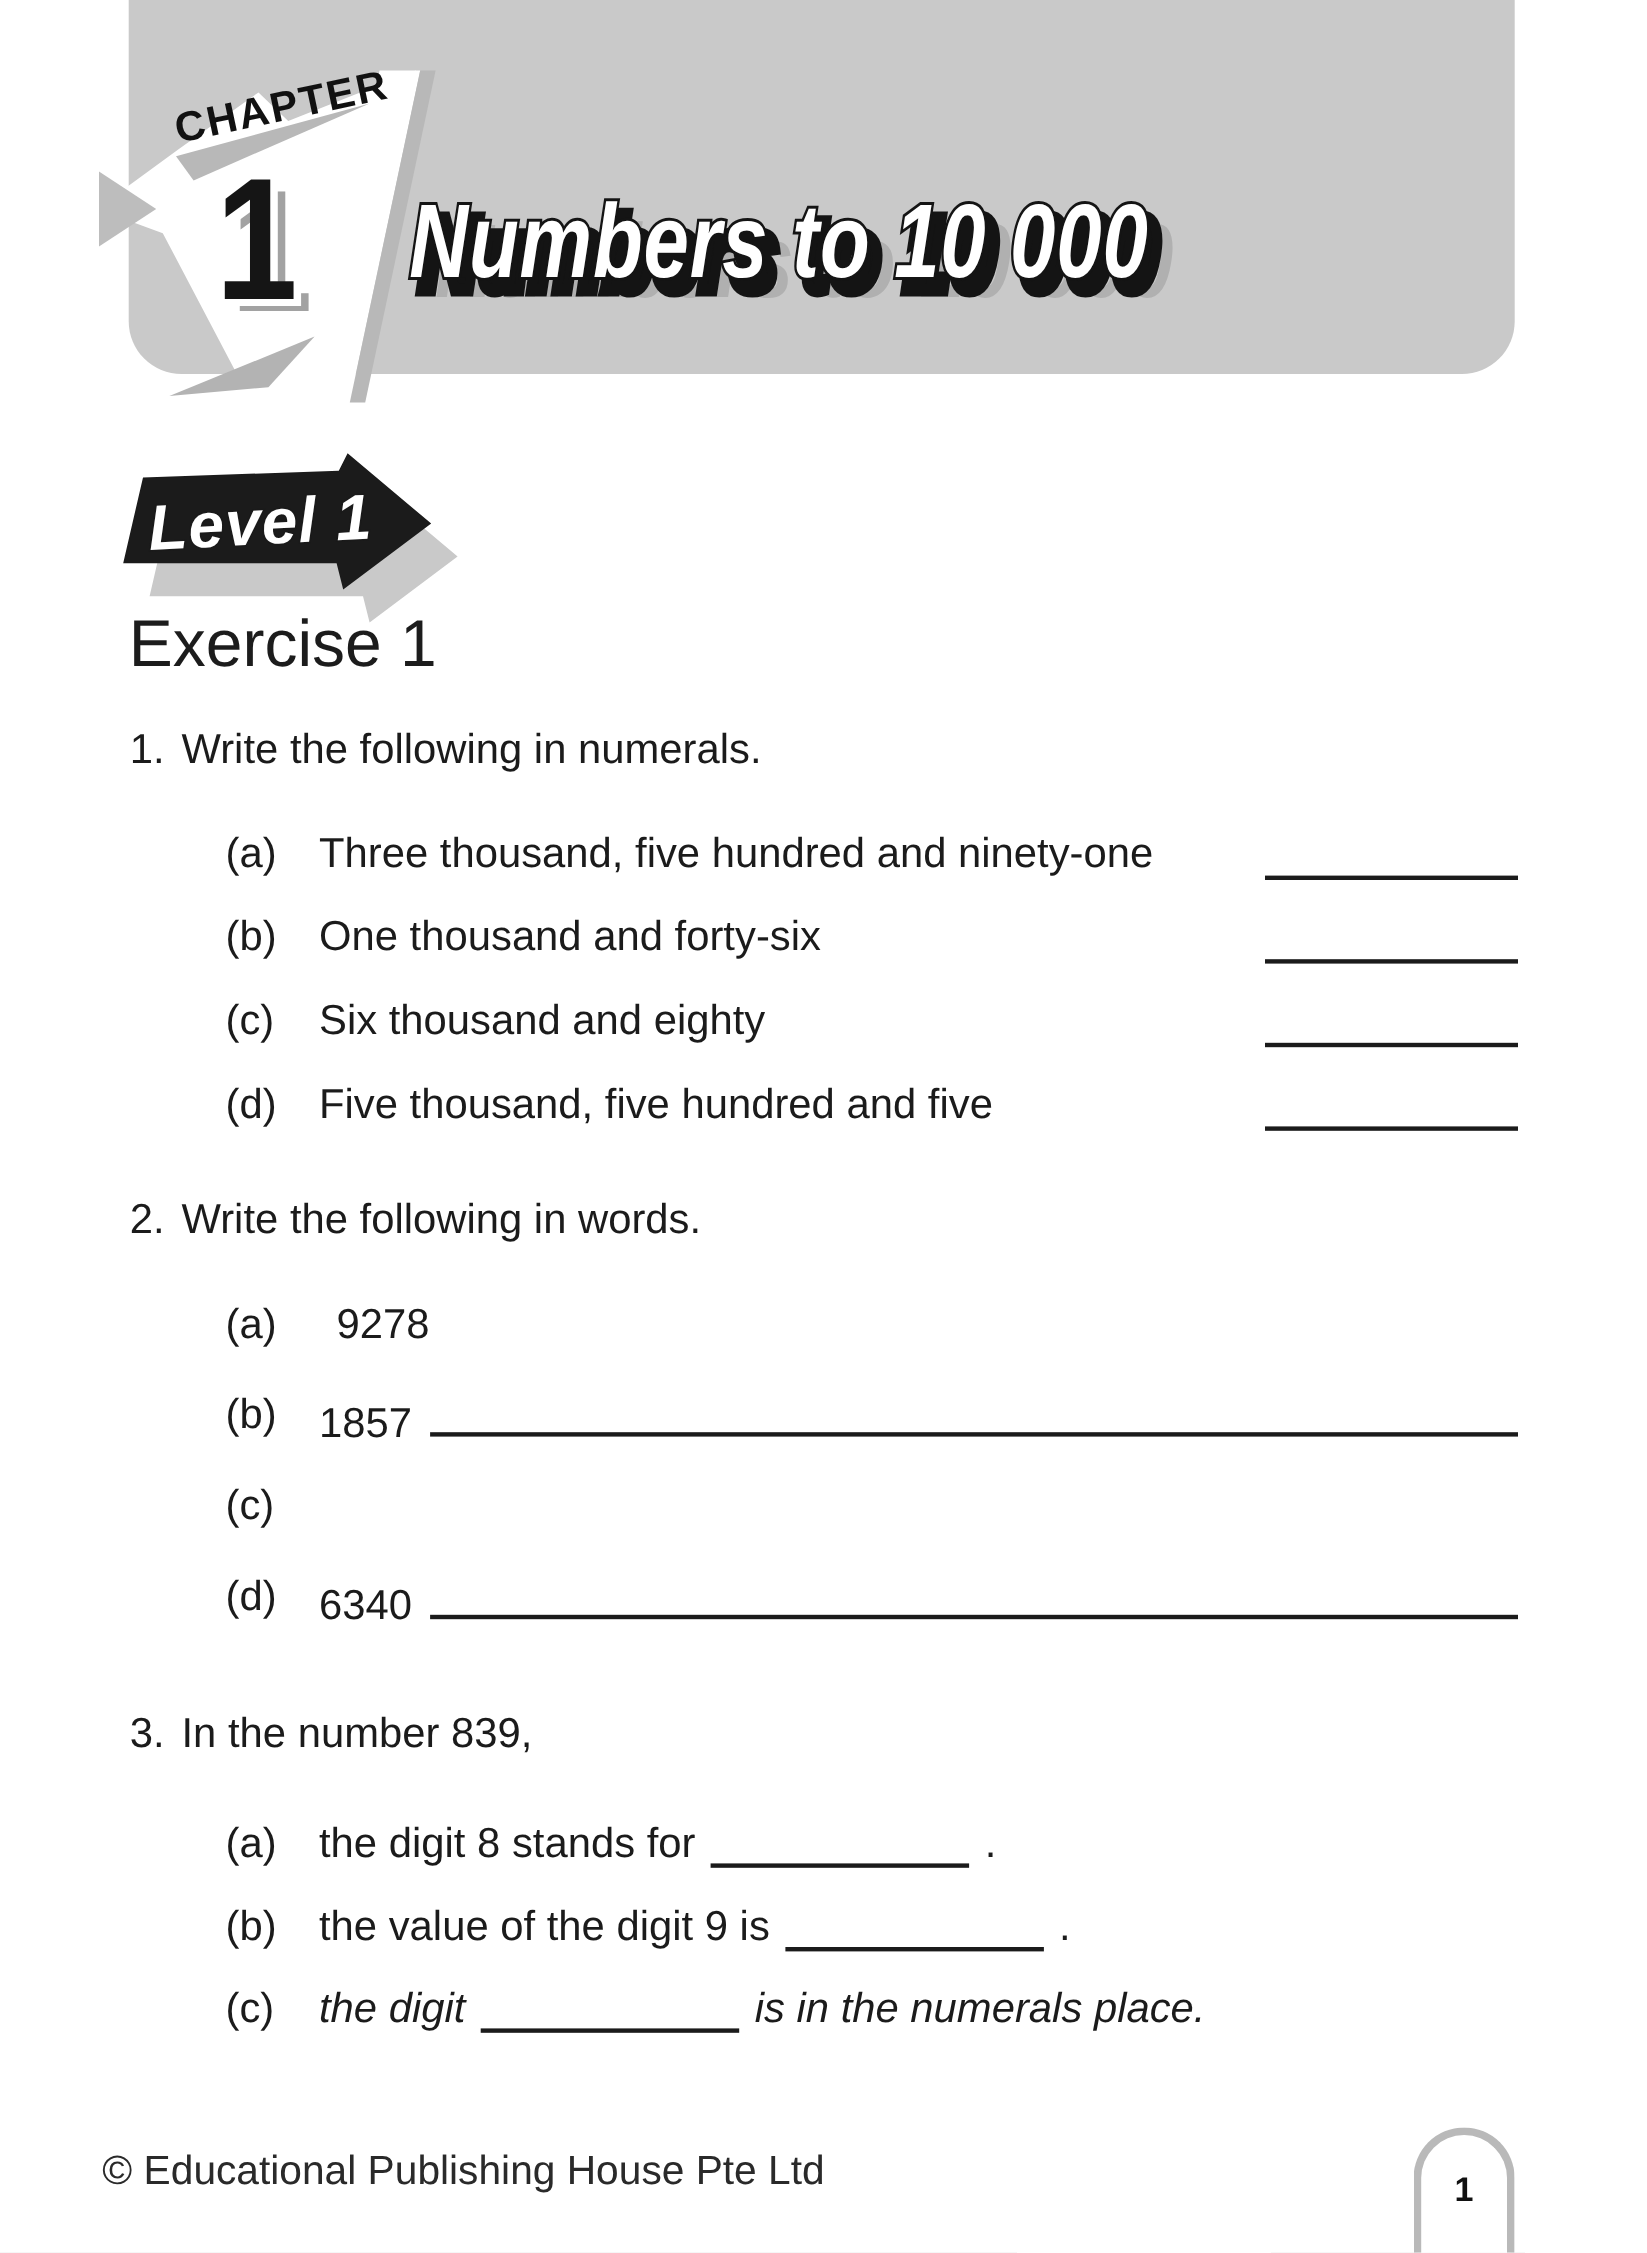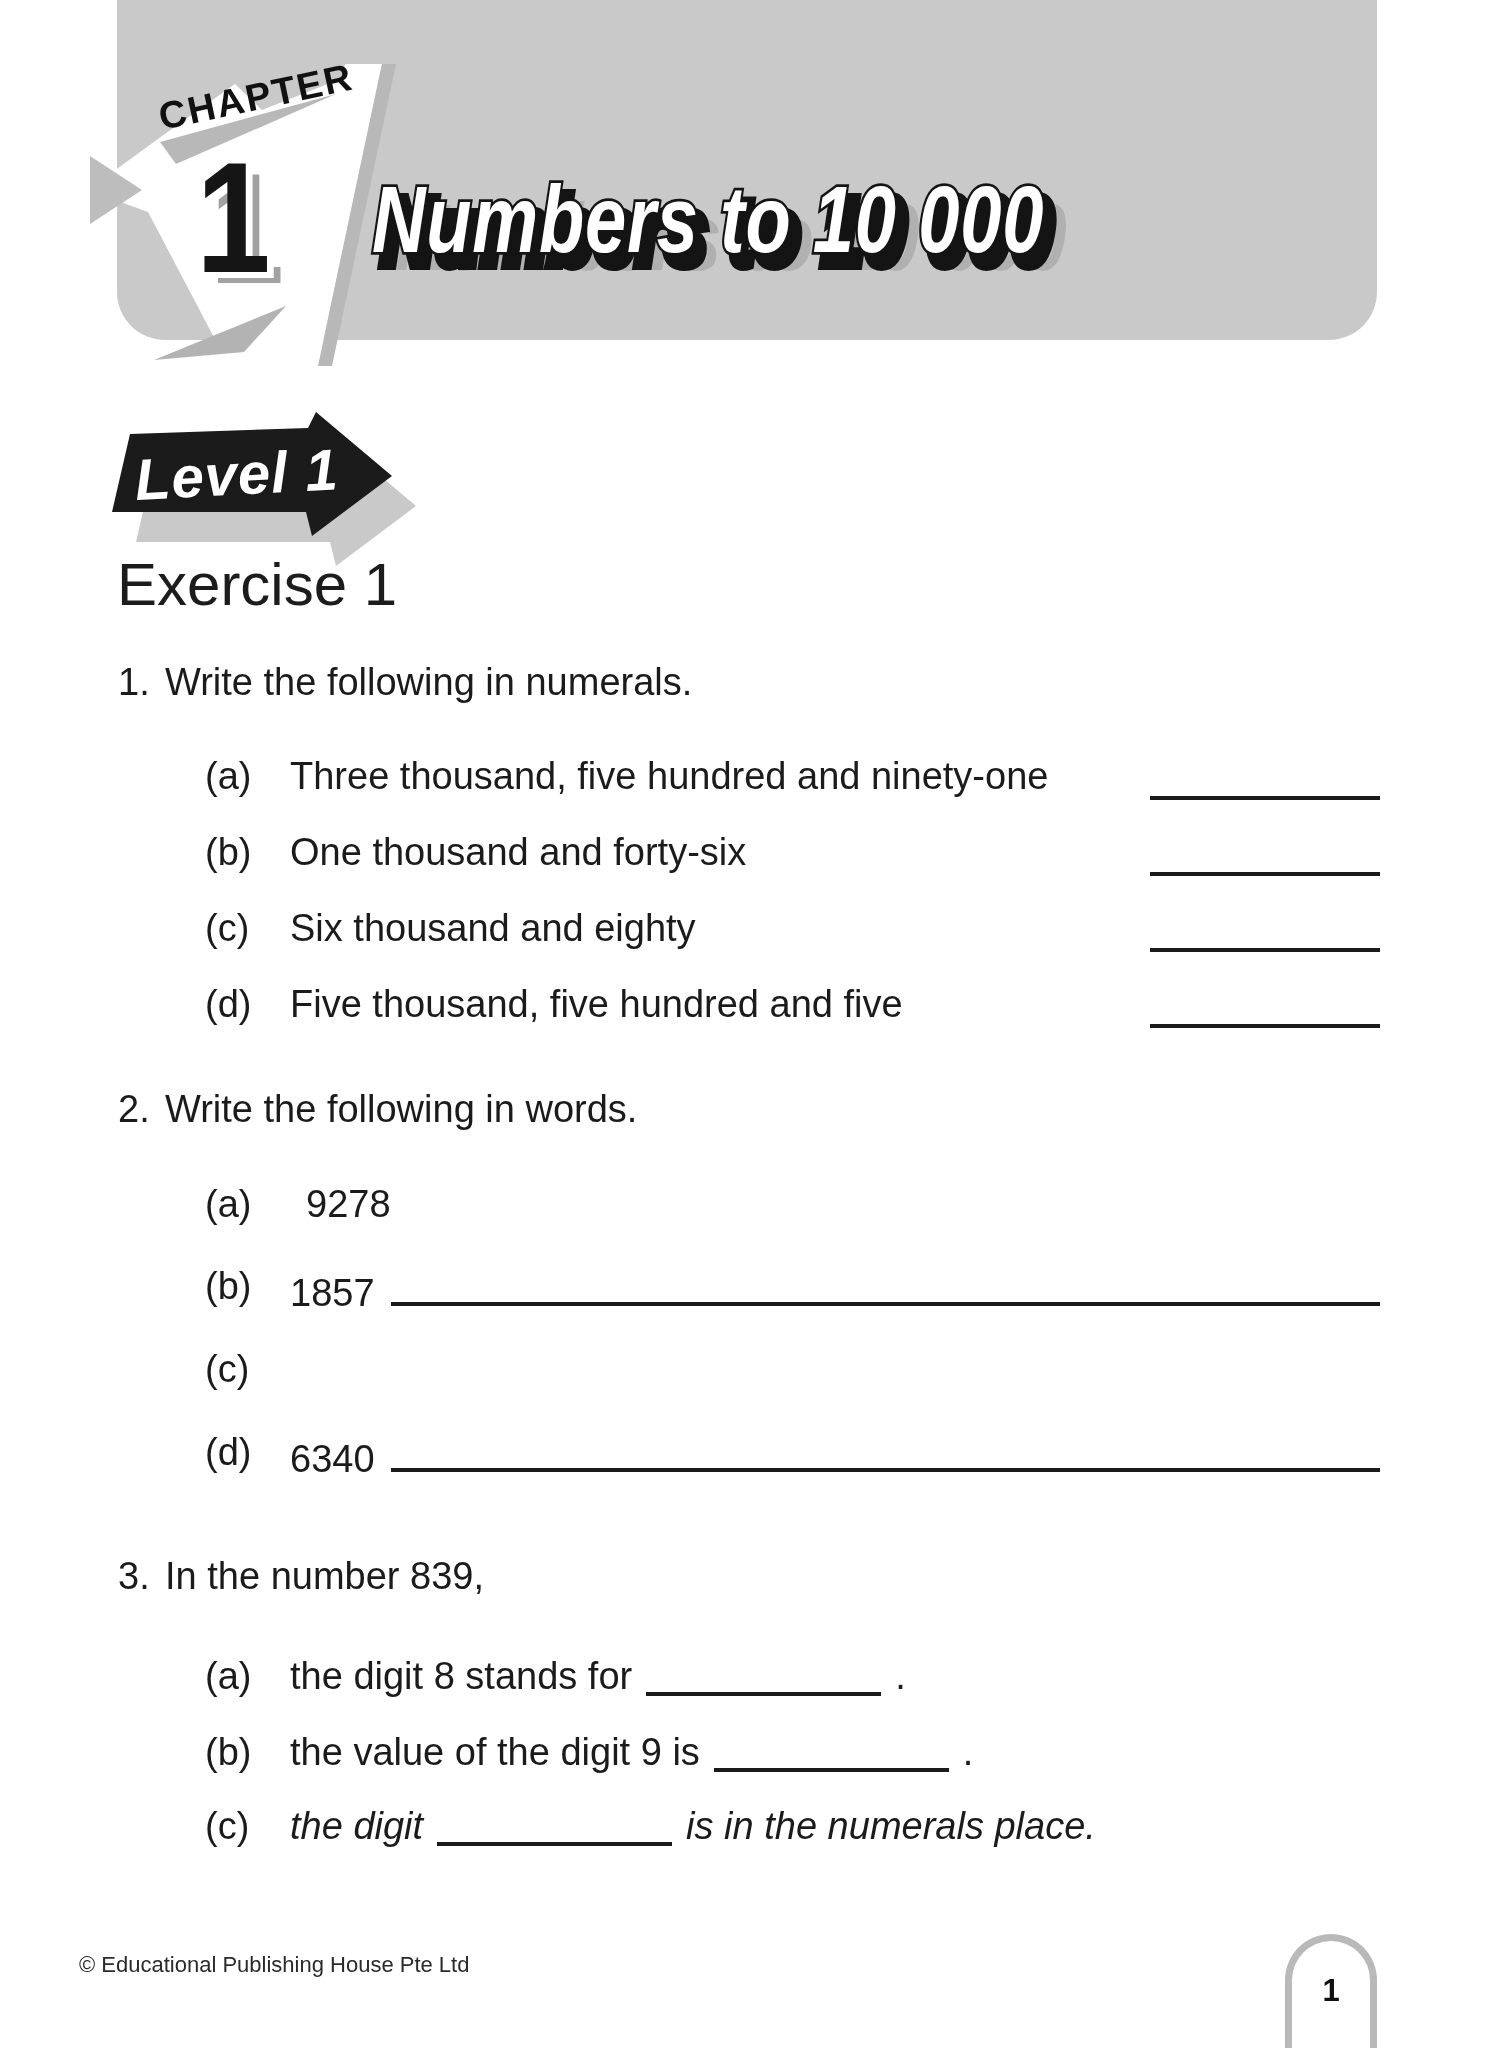"the digit 8 stands for" .q3row { align-items: flex-start -> center }
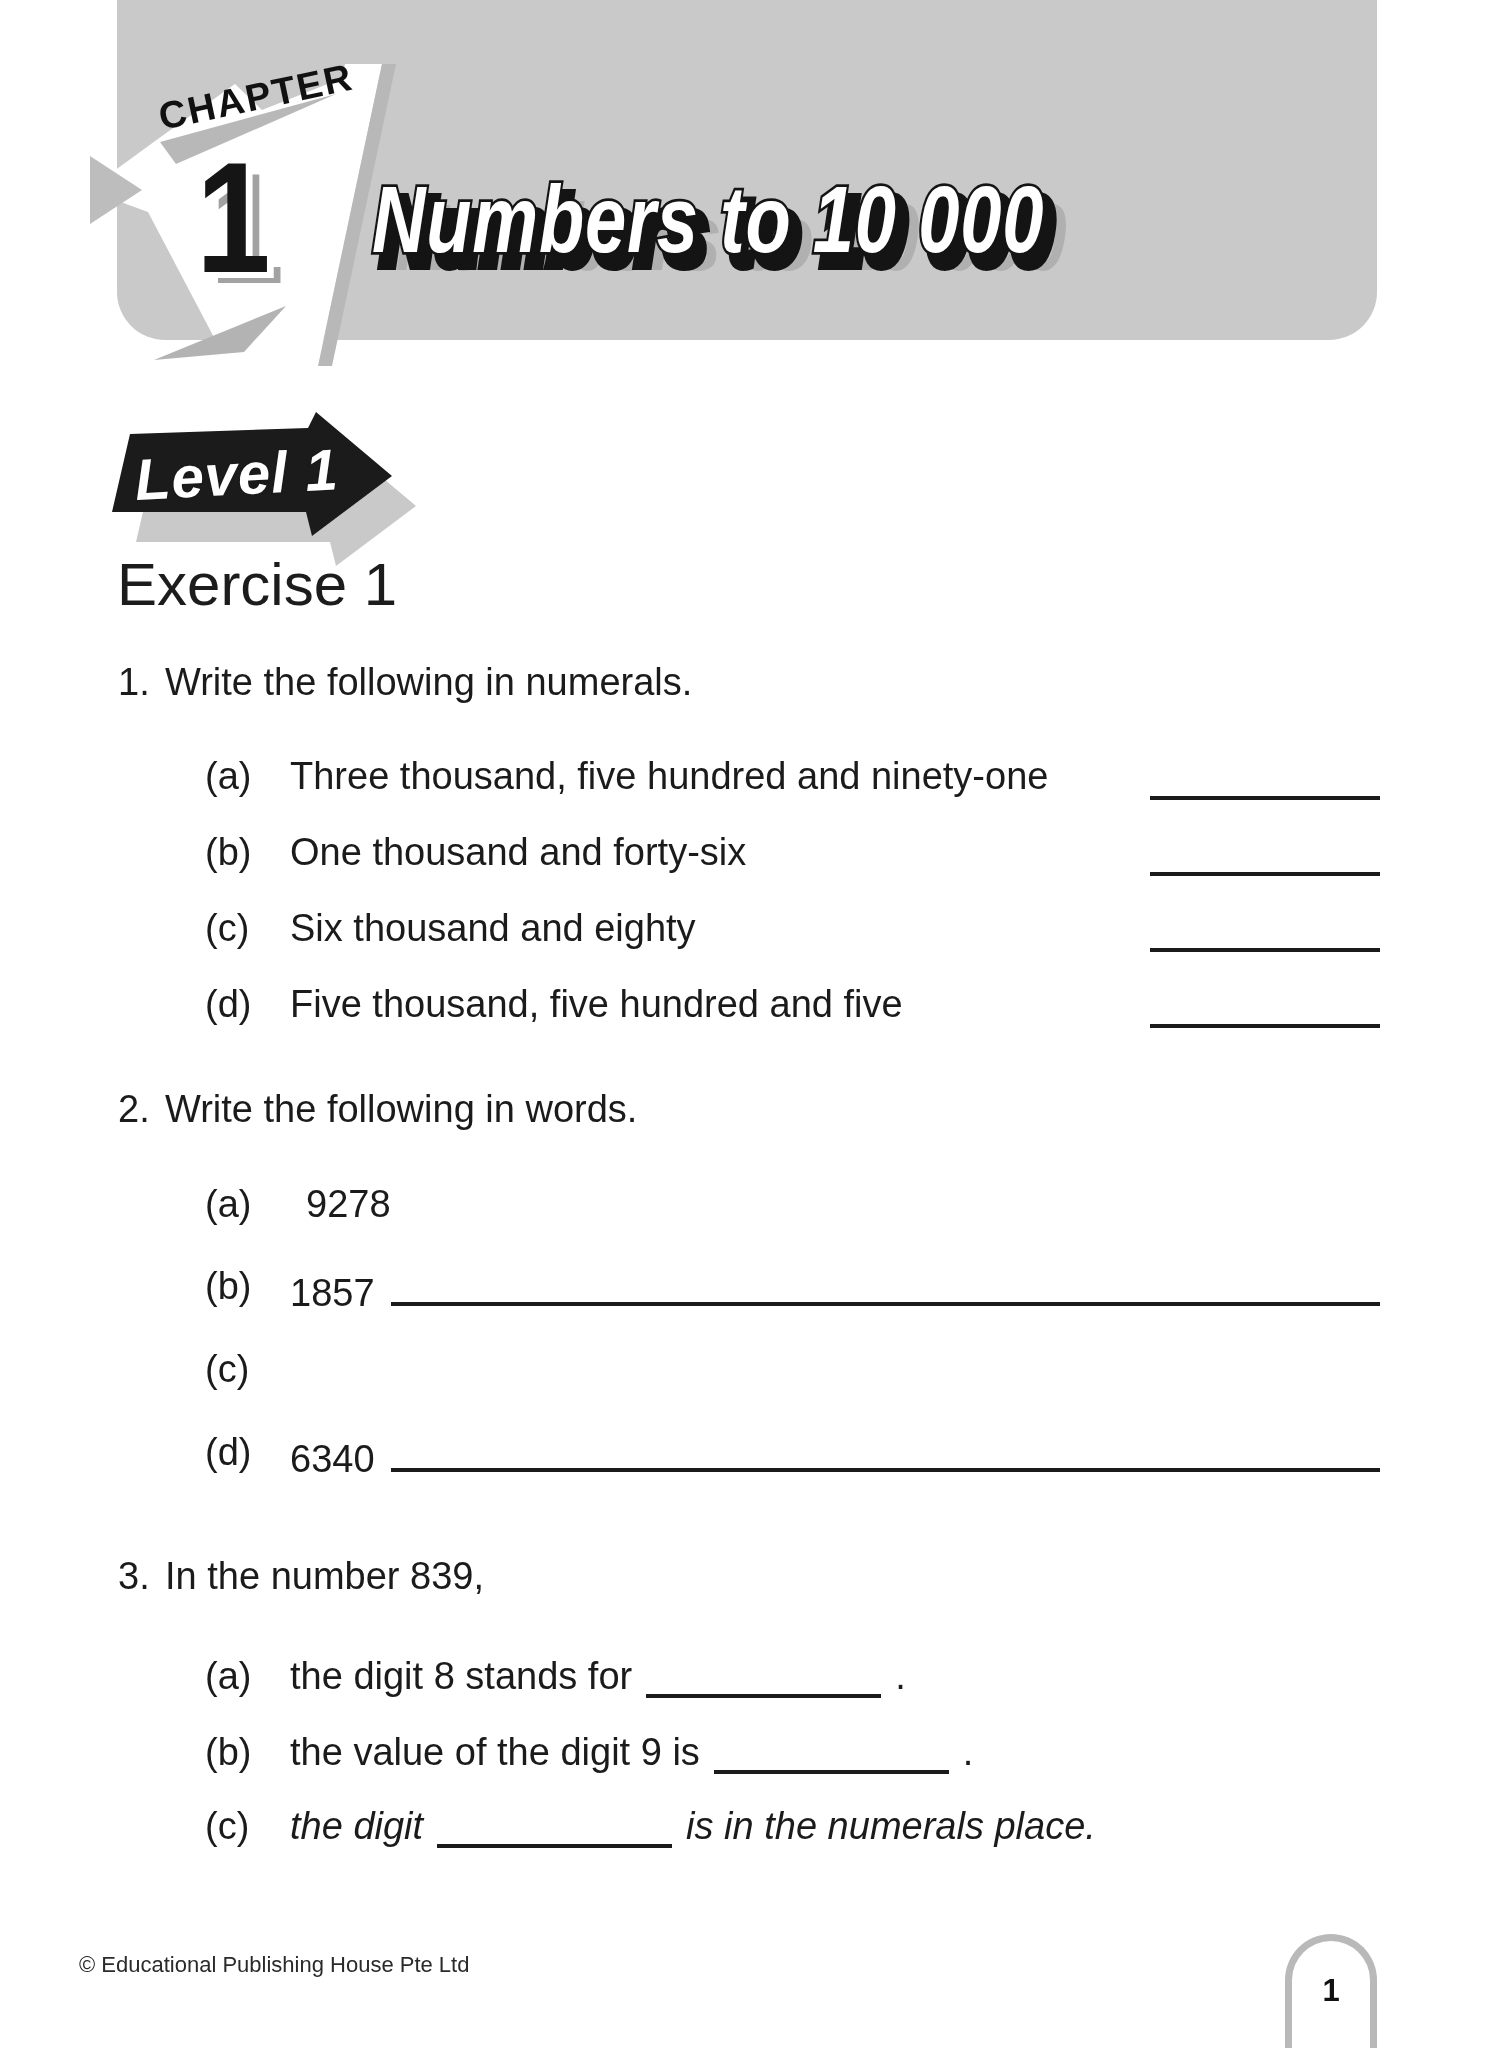"© Educational Publishing House Pte" .footer-copyright { font-size: 22px -> 37px; left: 79px -> 93px }
